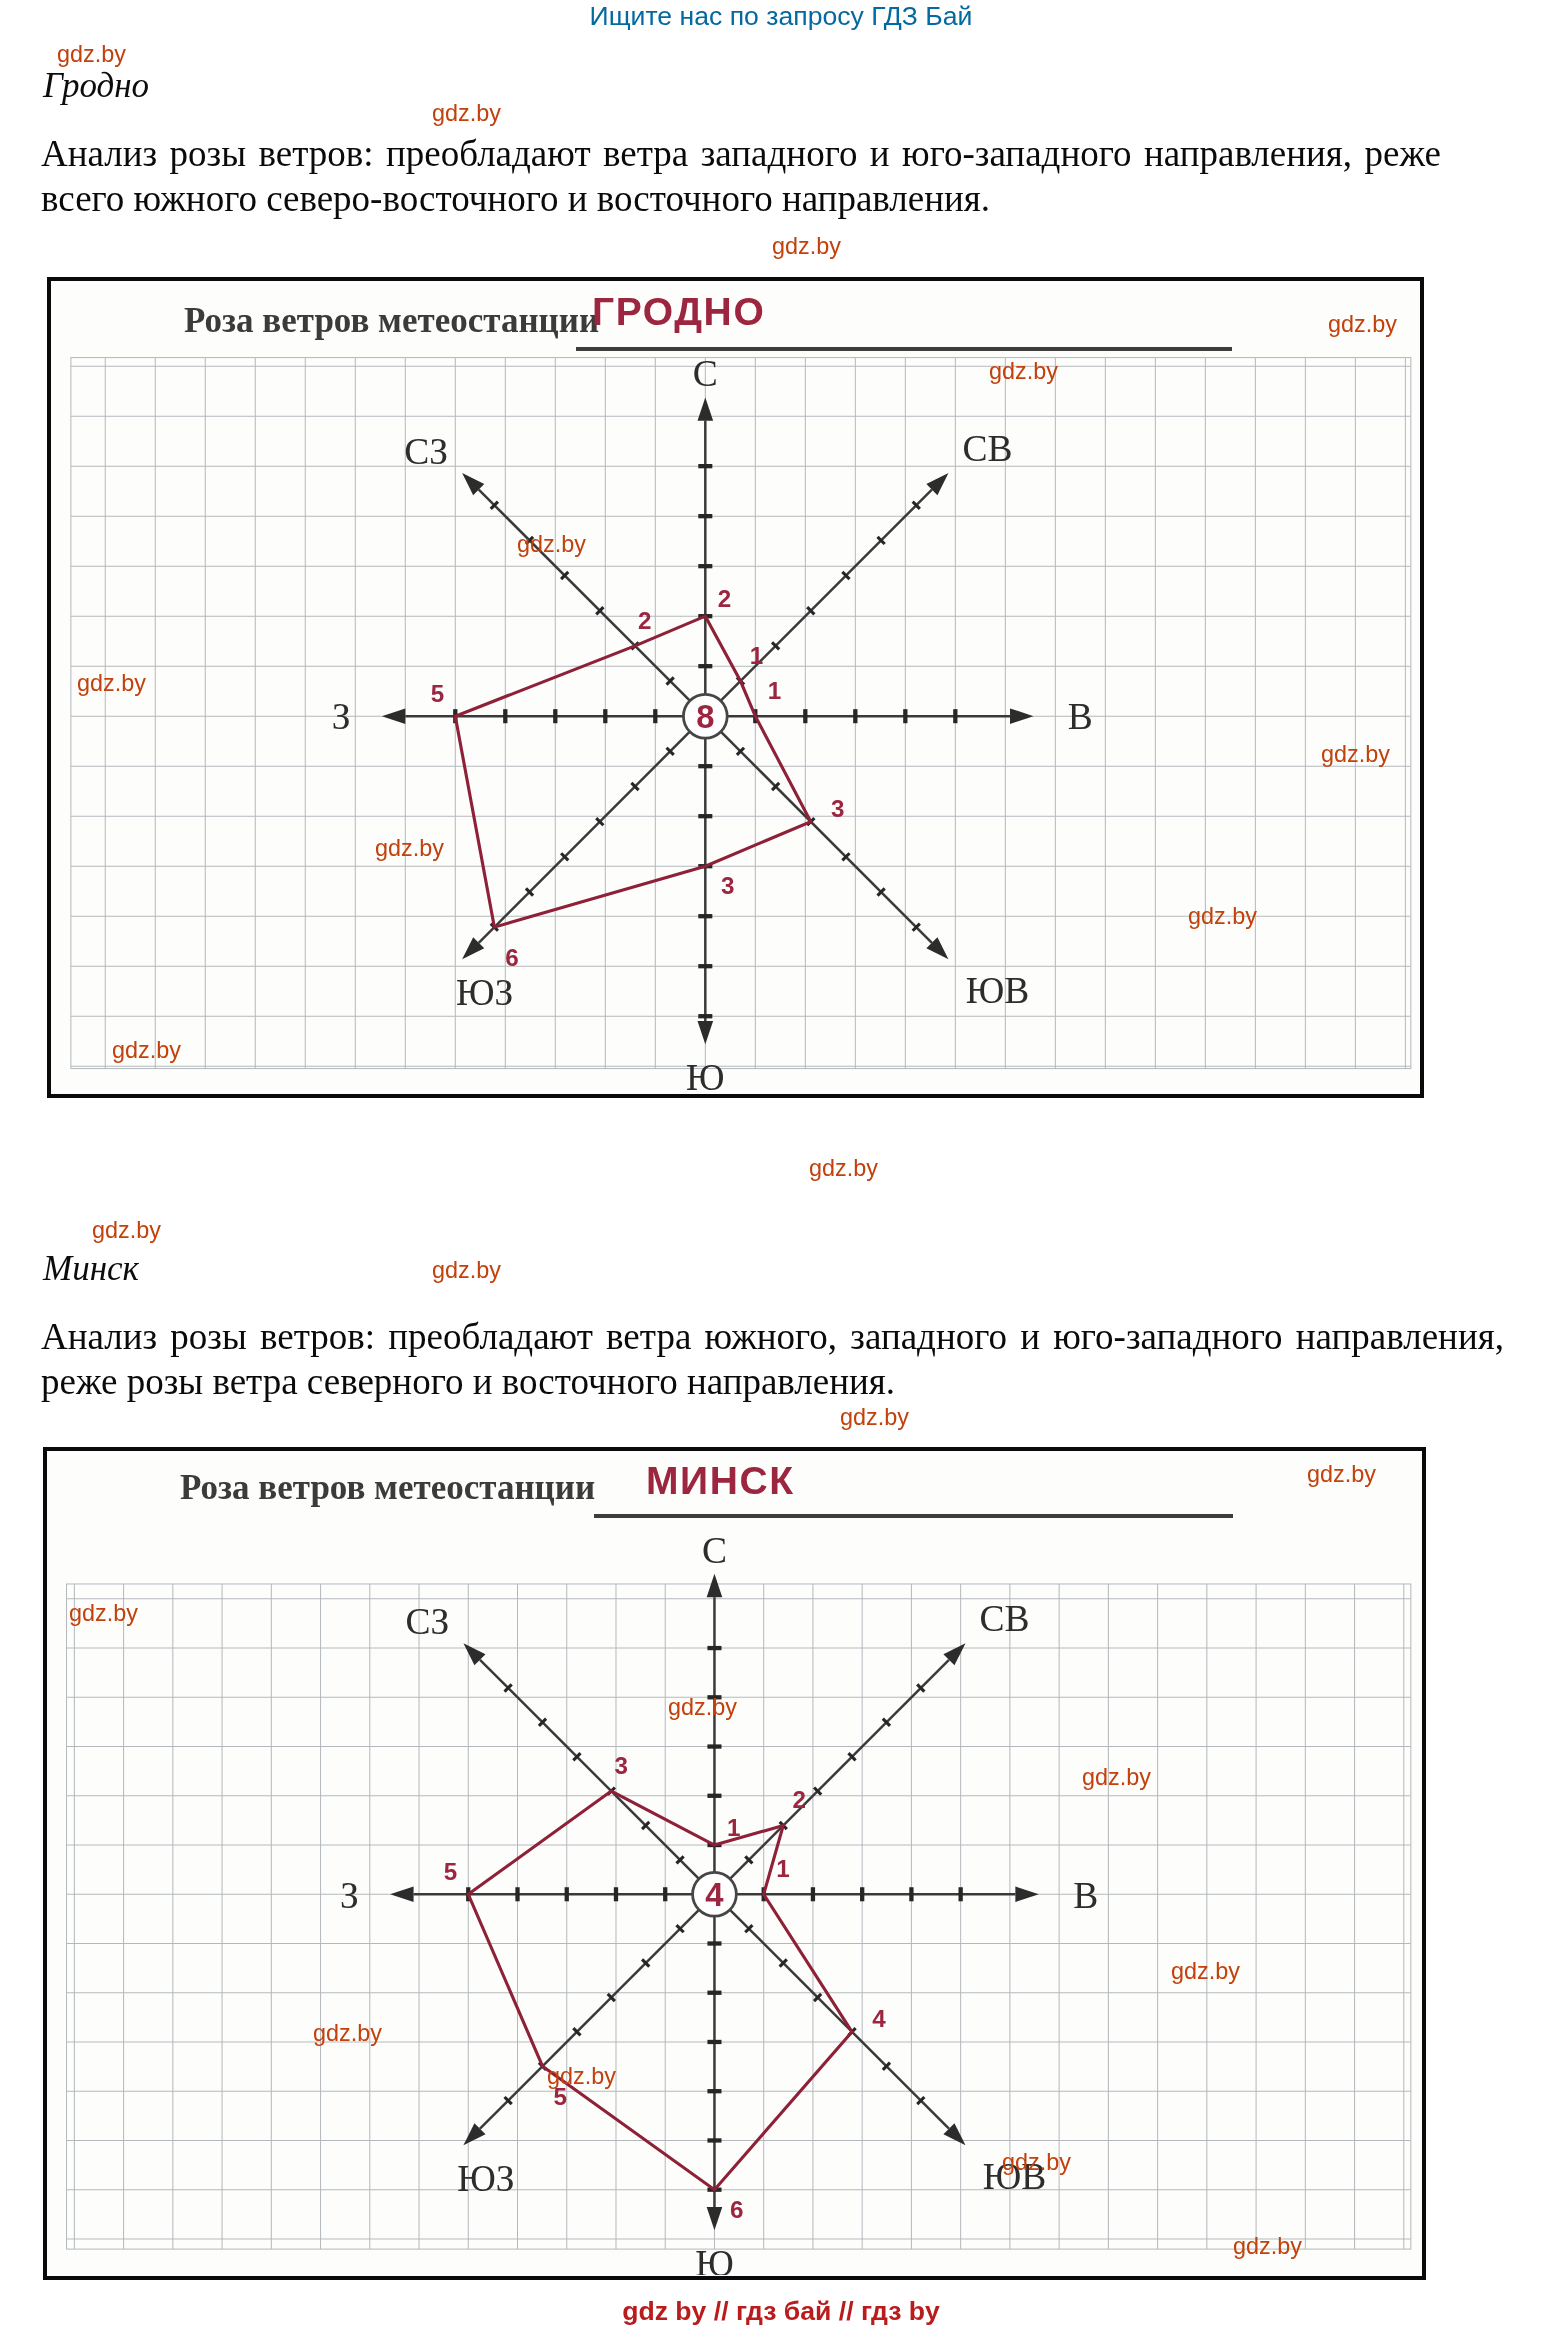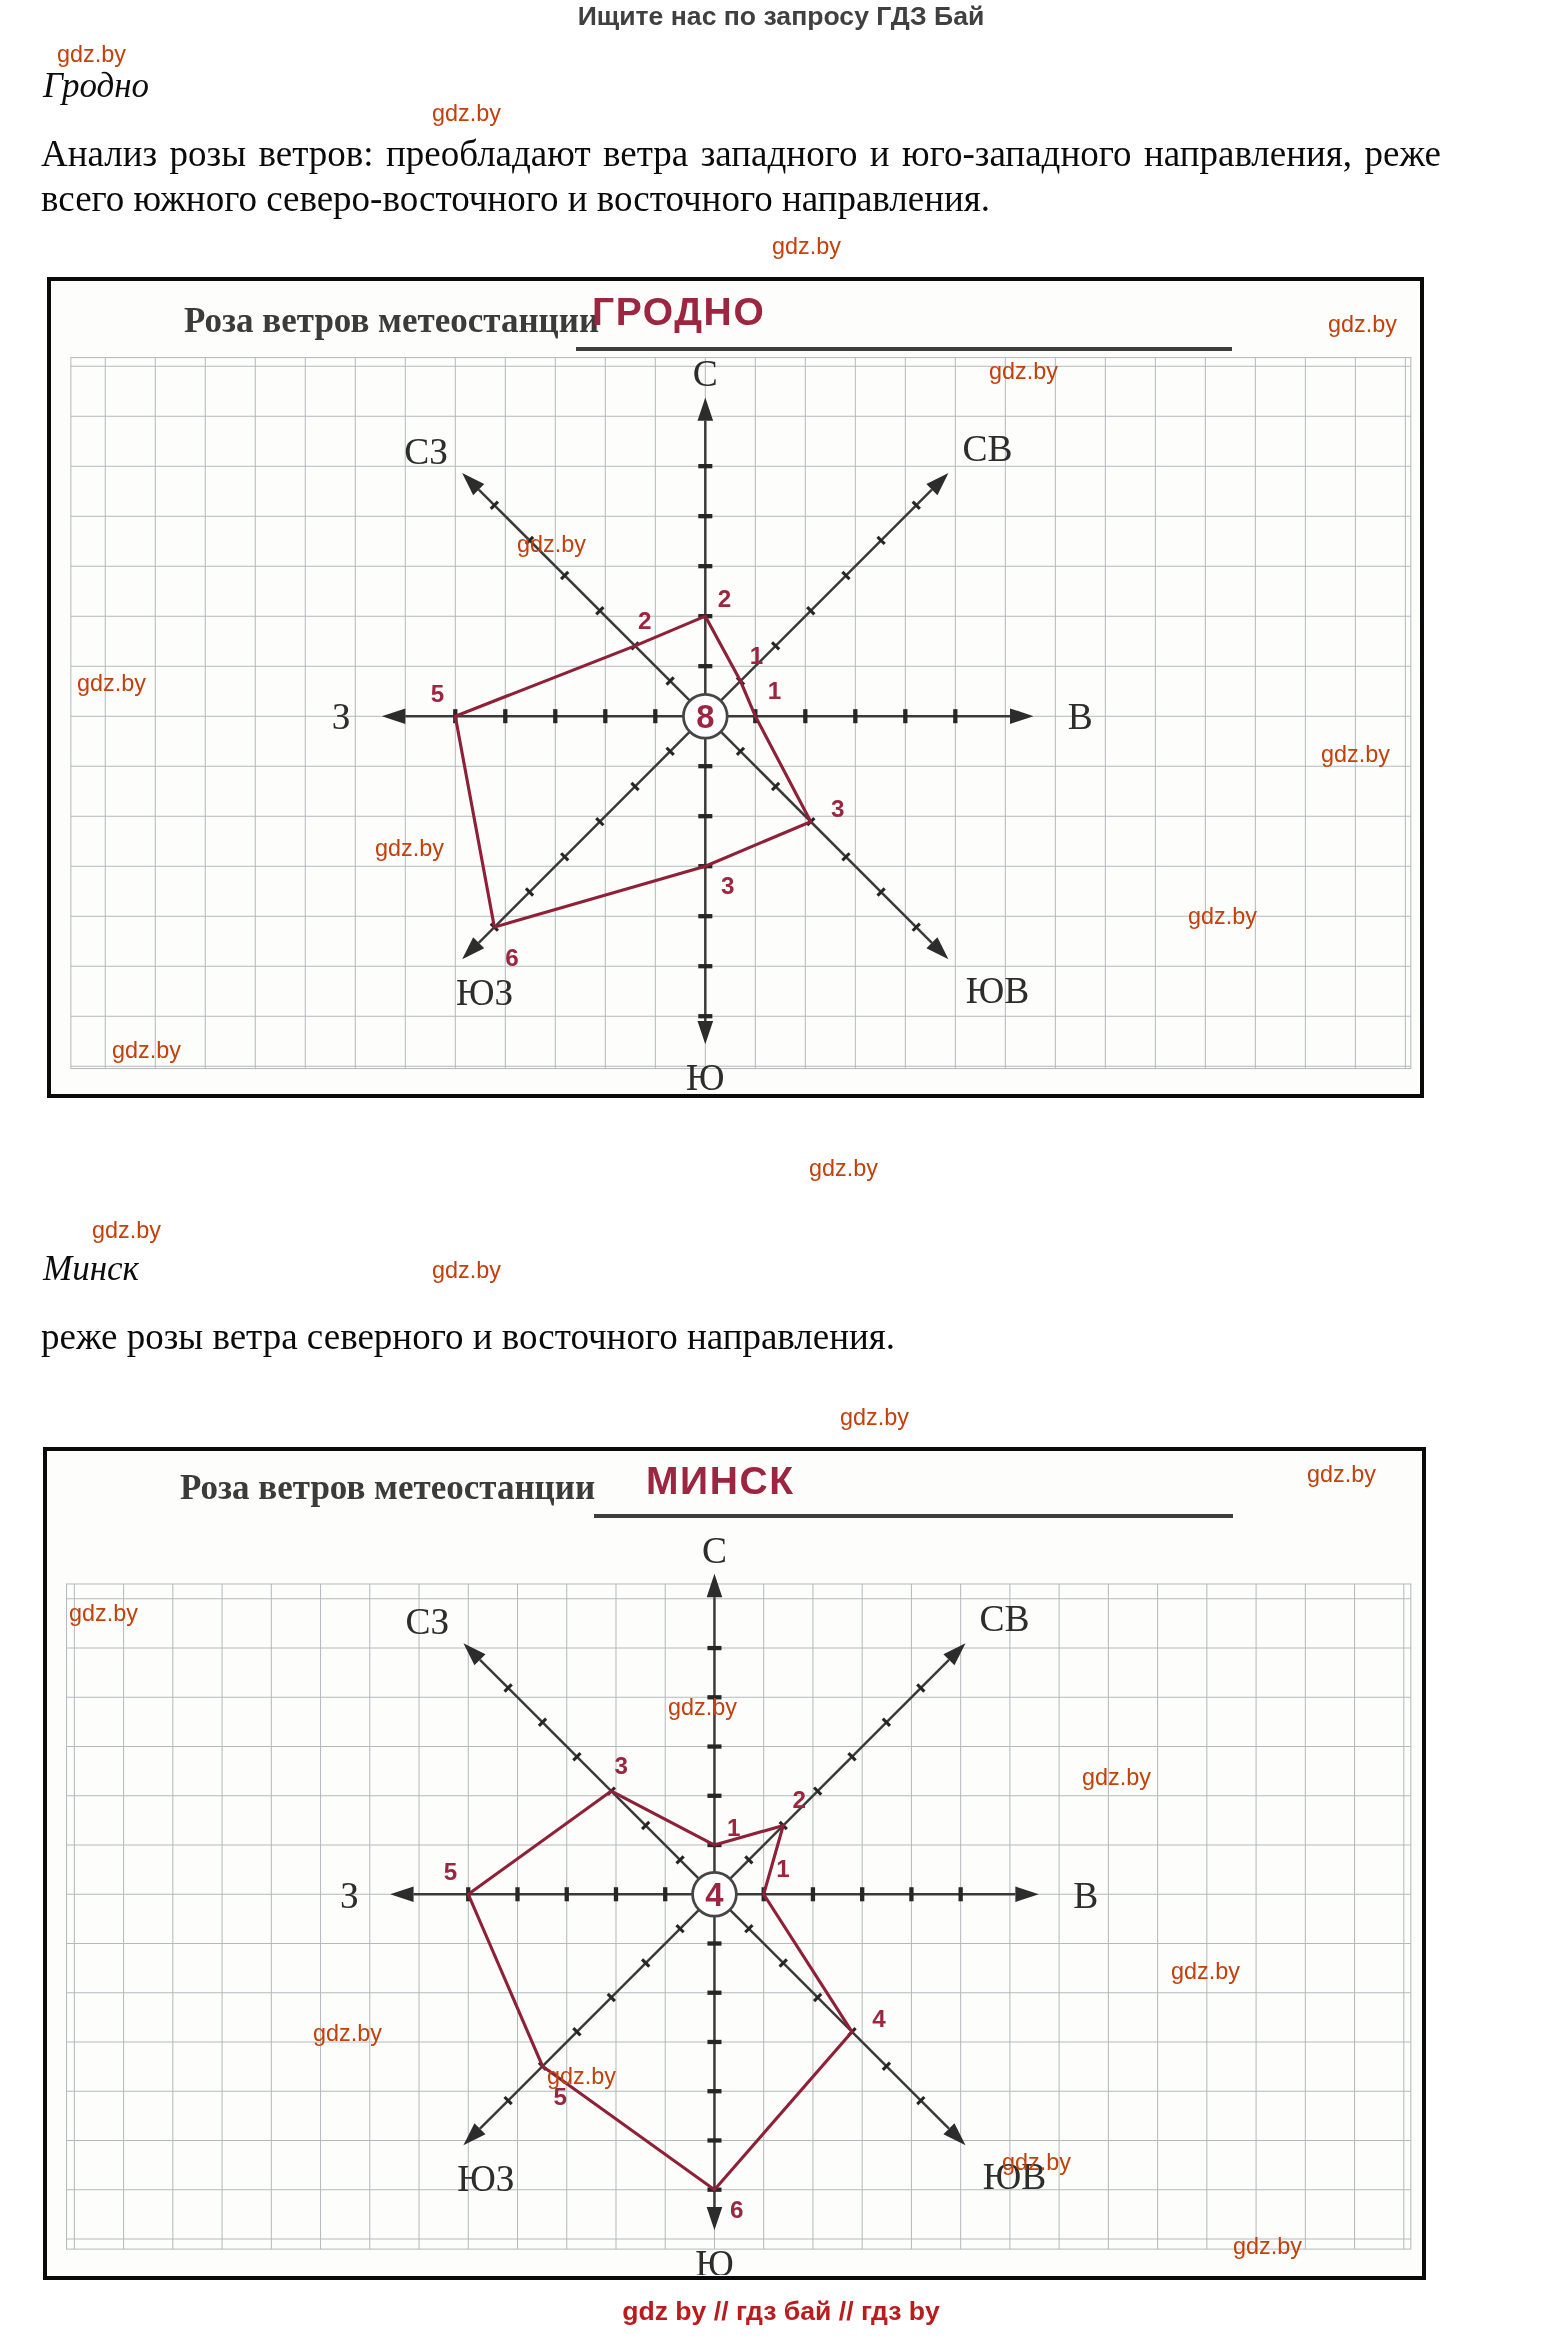"Ищите нас по запросу ГДЗ" div.promo { color: #404040 -> #0369a1; font-weight: bold -> none }
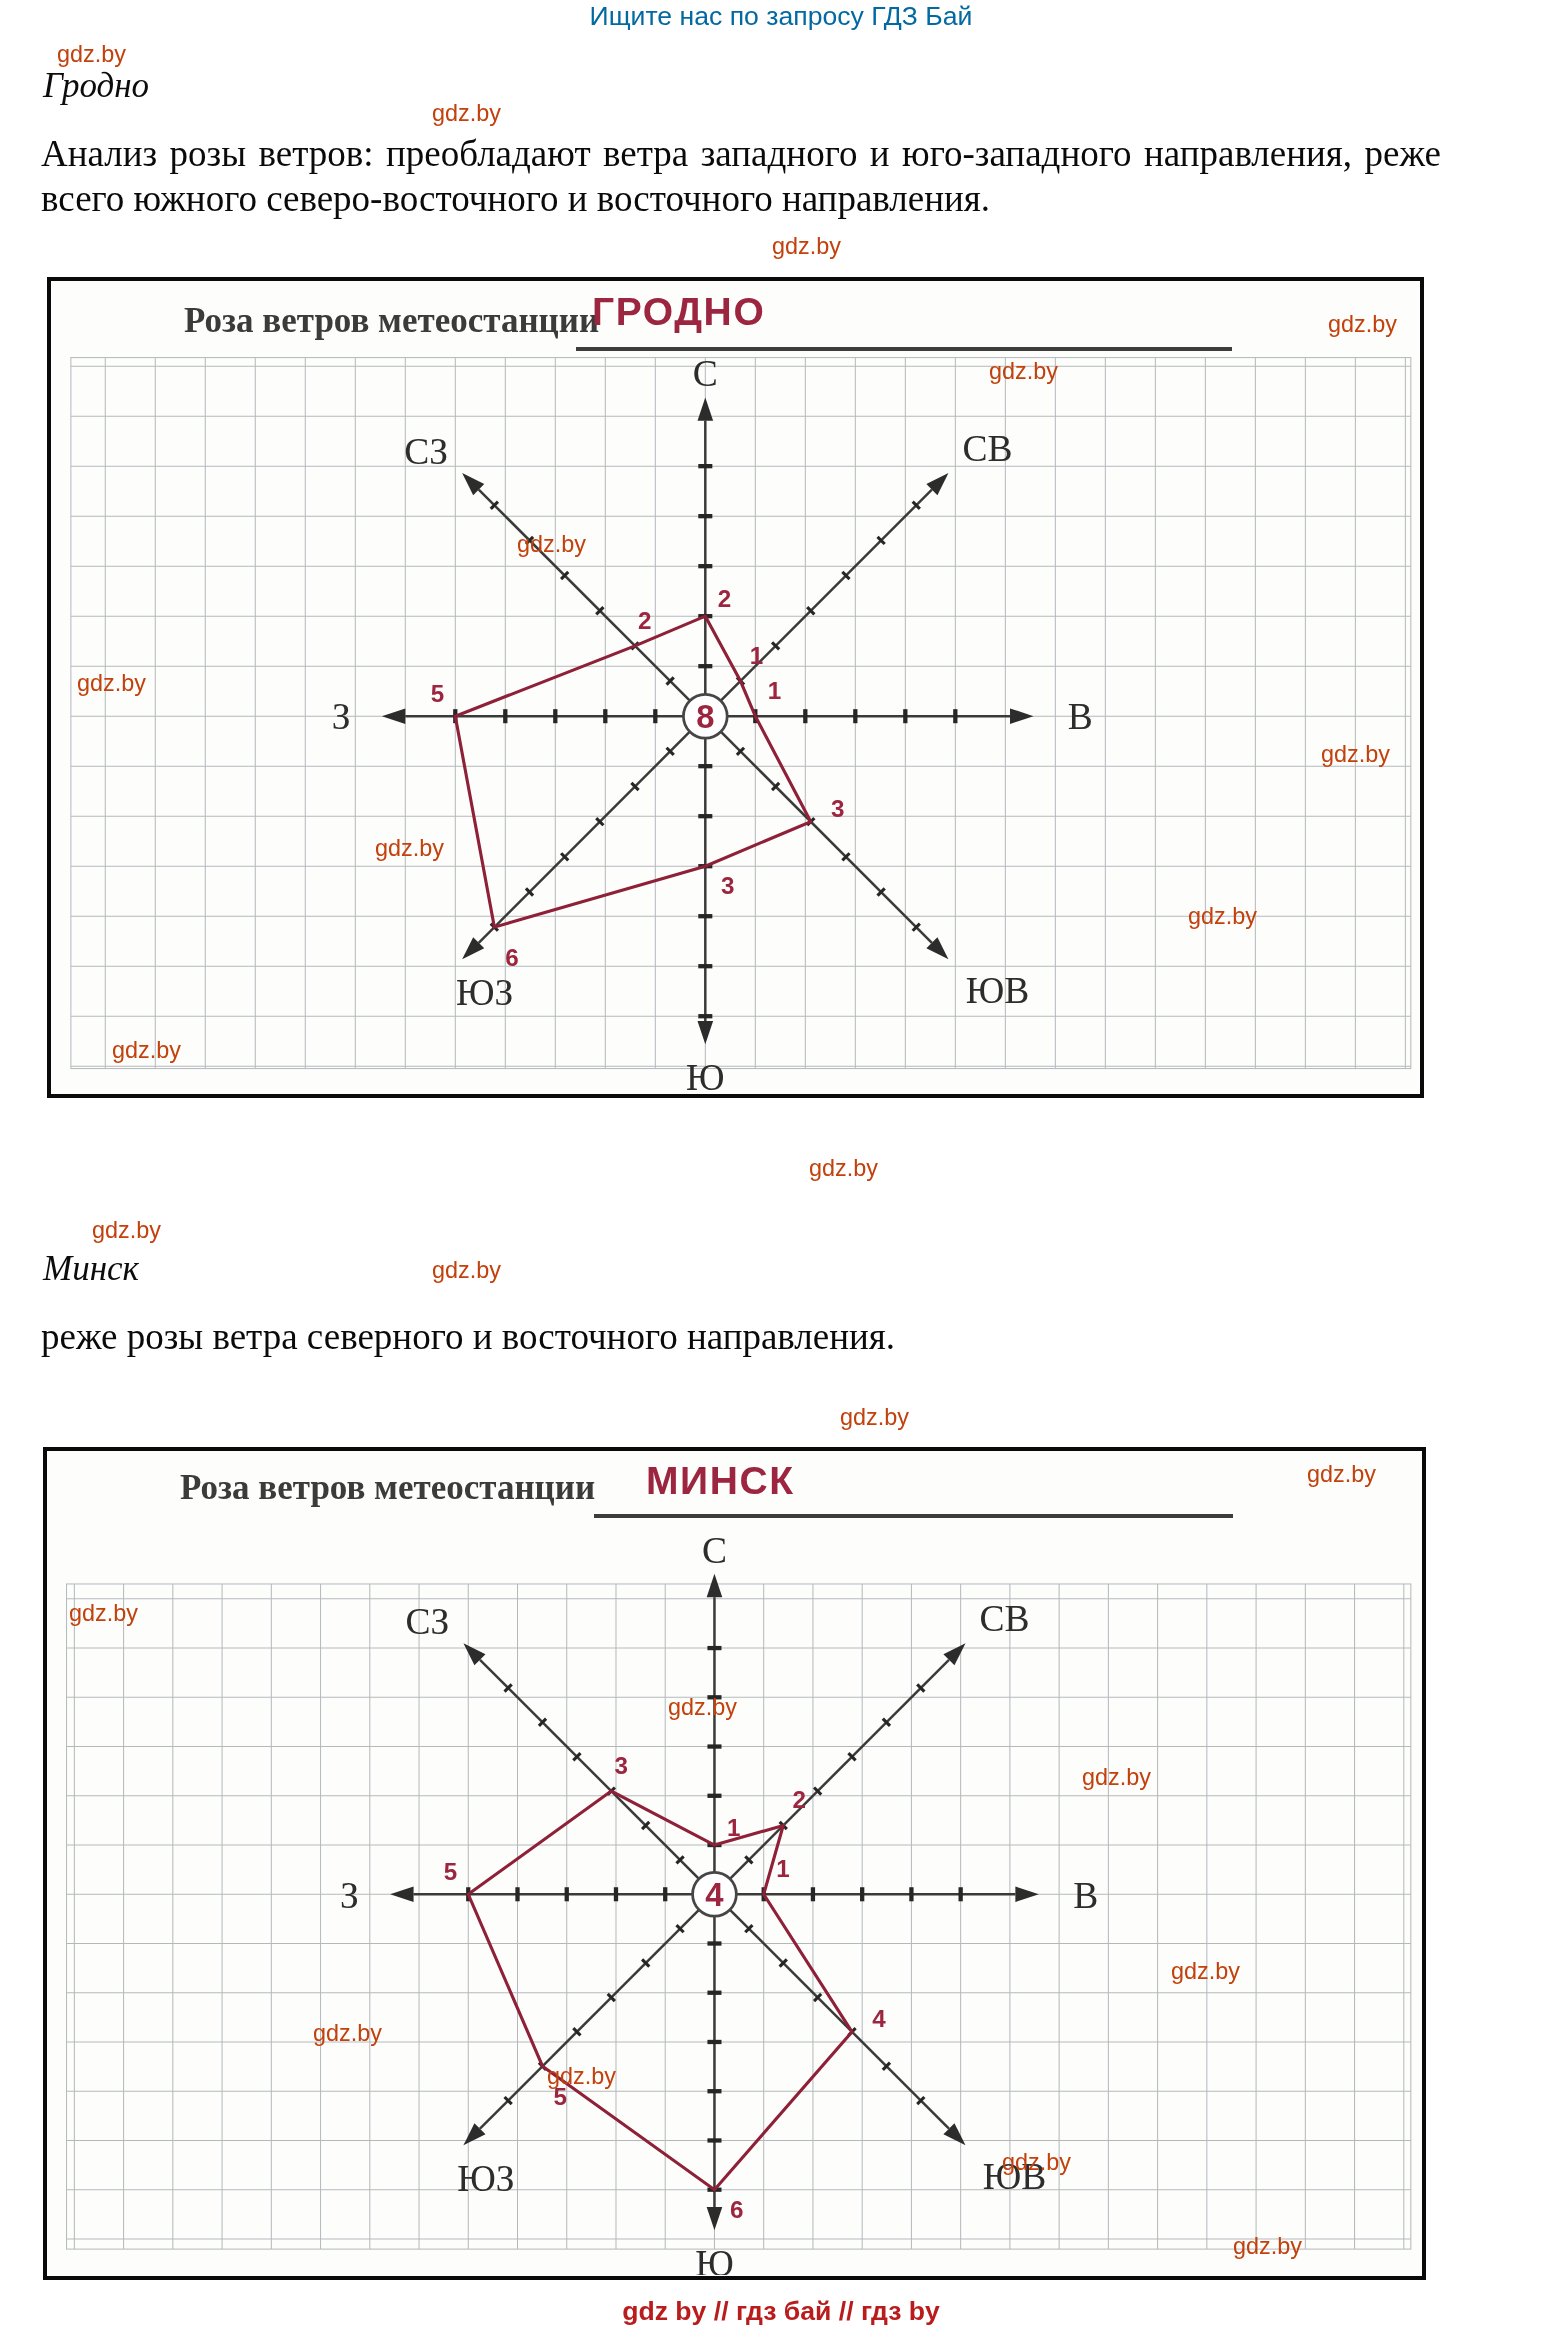"Анализ розы ветров: преобладают ветра южного," div.ln { html: none -> <div>Анализ розы ветров: преобладают ветра южного, западного и юго-западного направления,</div> }
